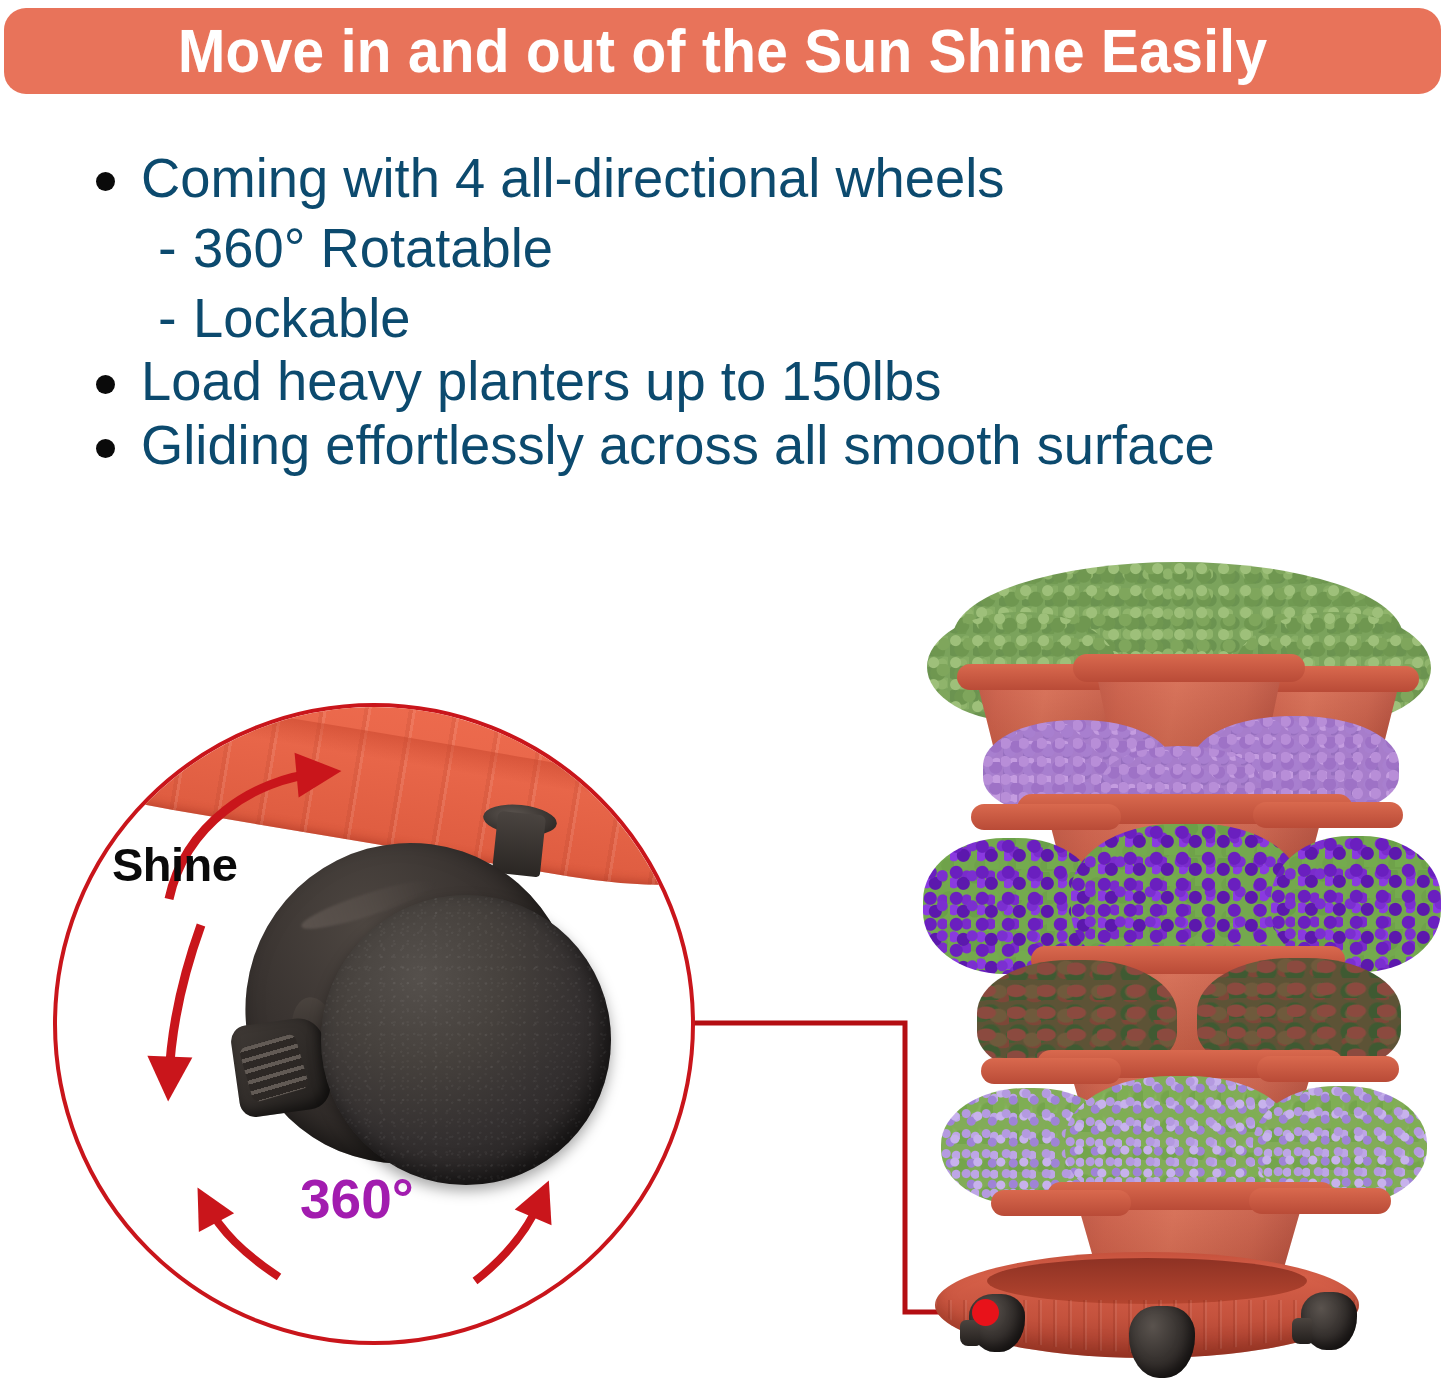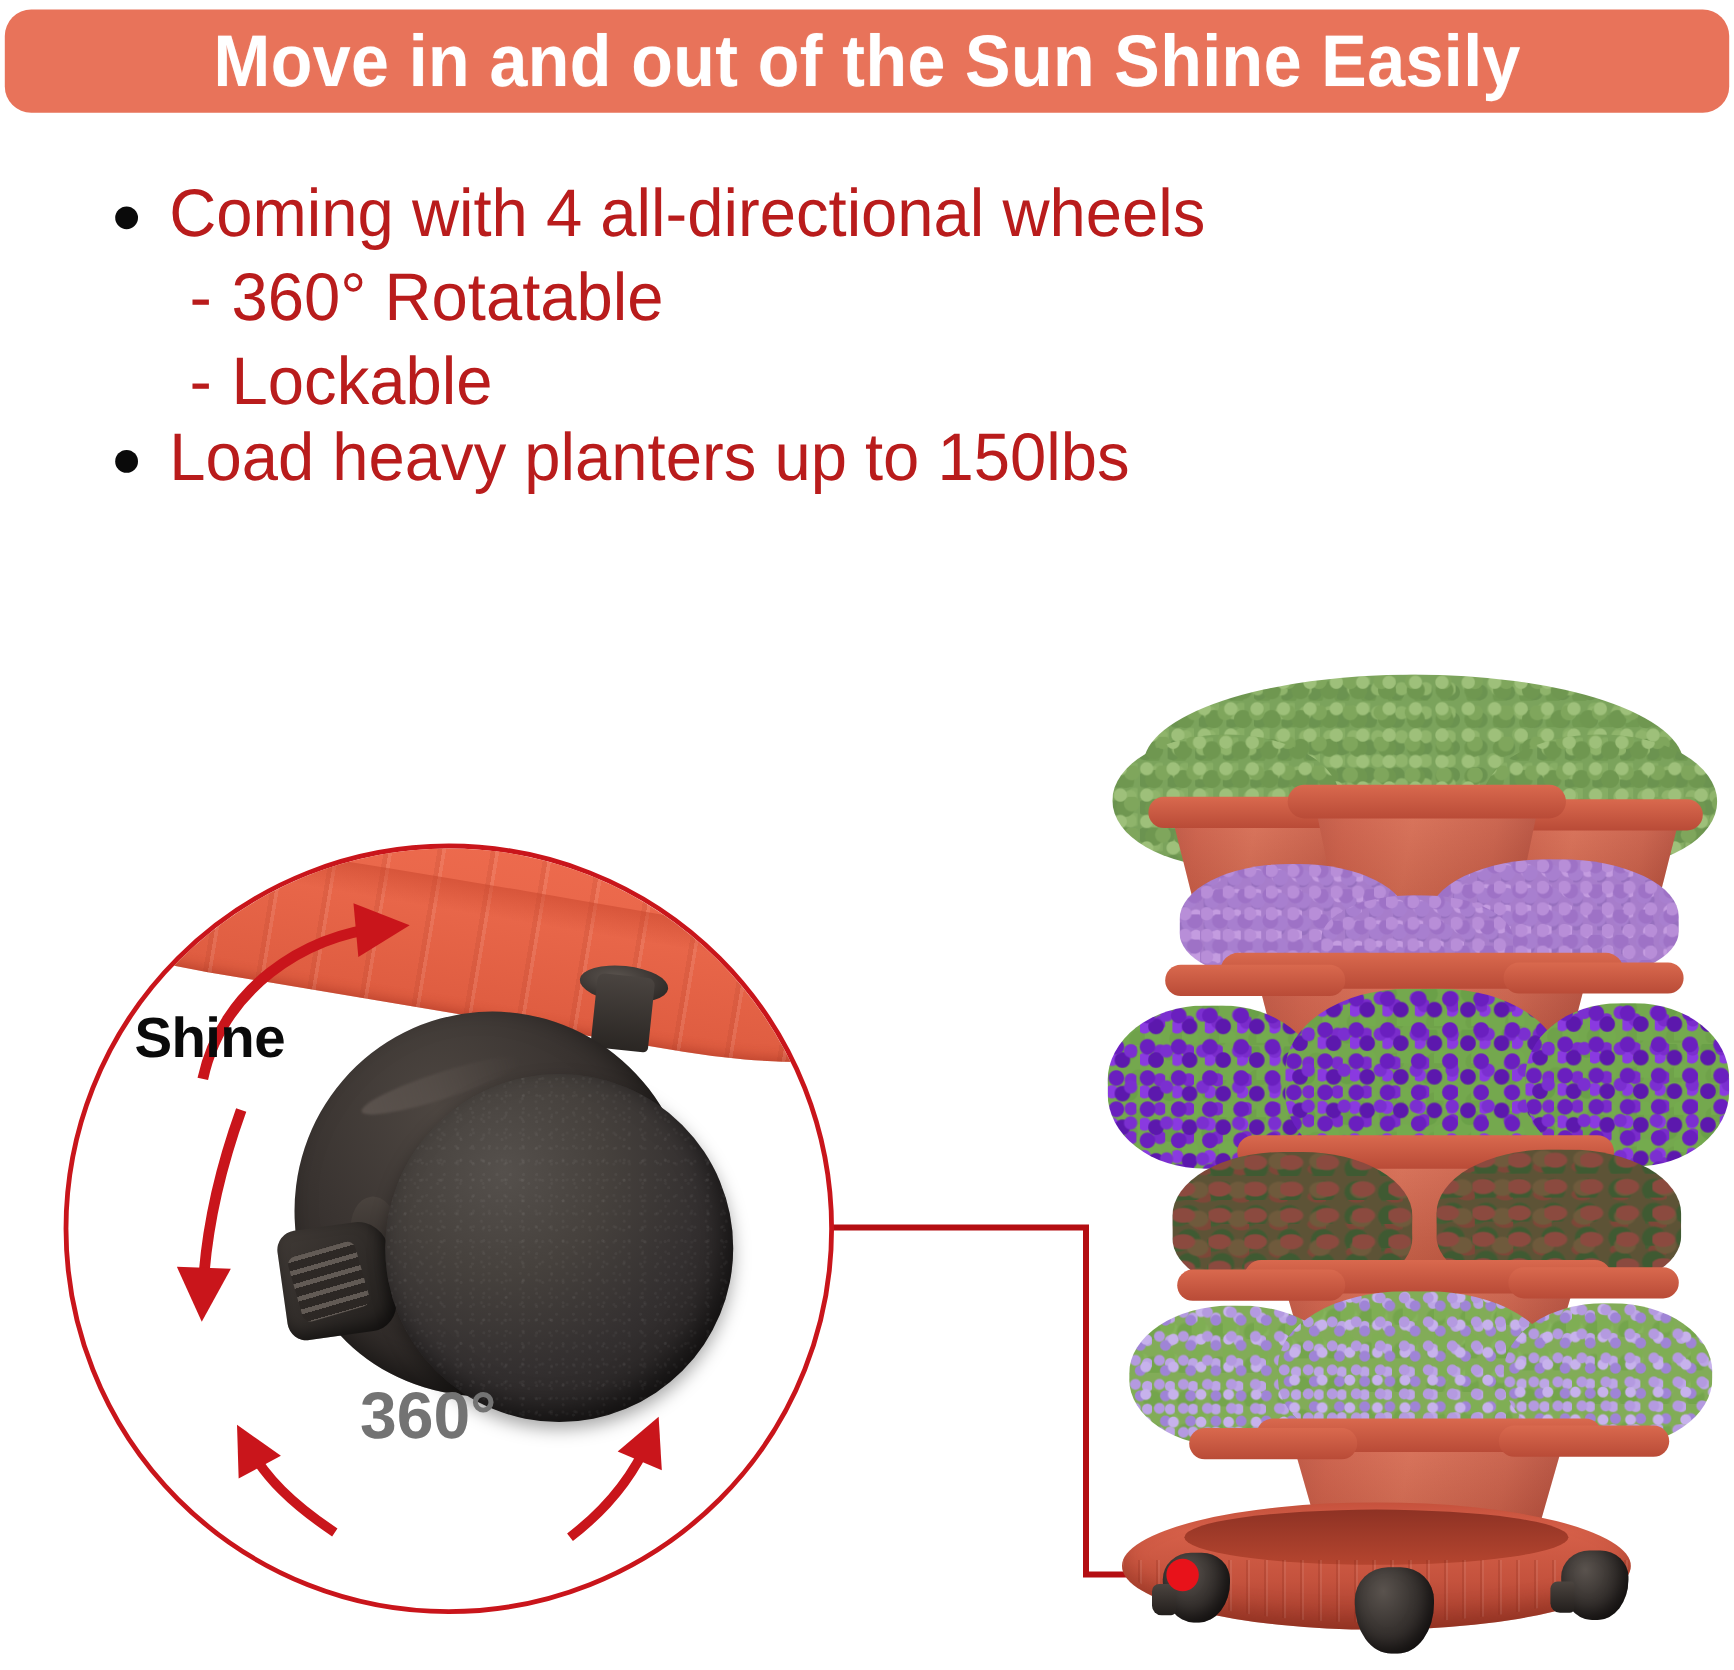"Coming with 4 all-directional wheels" .feat-row { color: #b91c1c -> #0c4a6e }
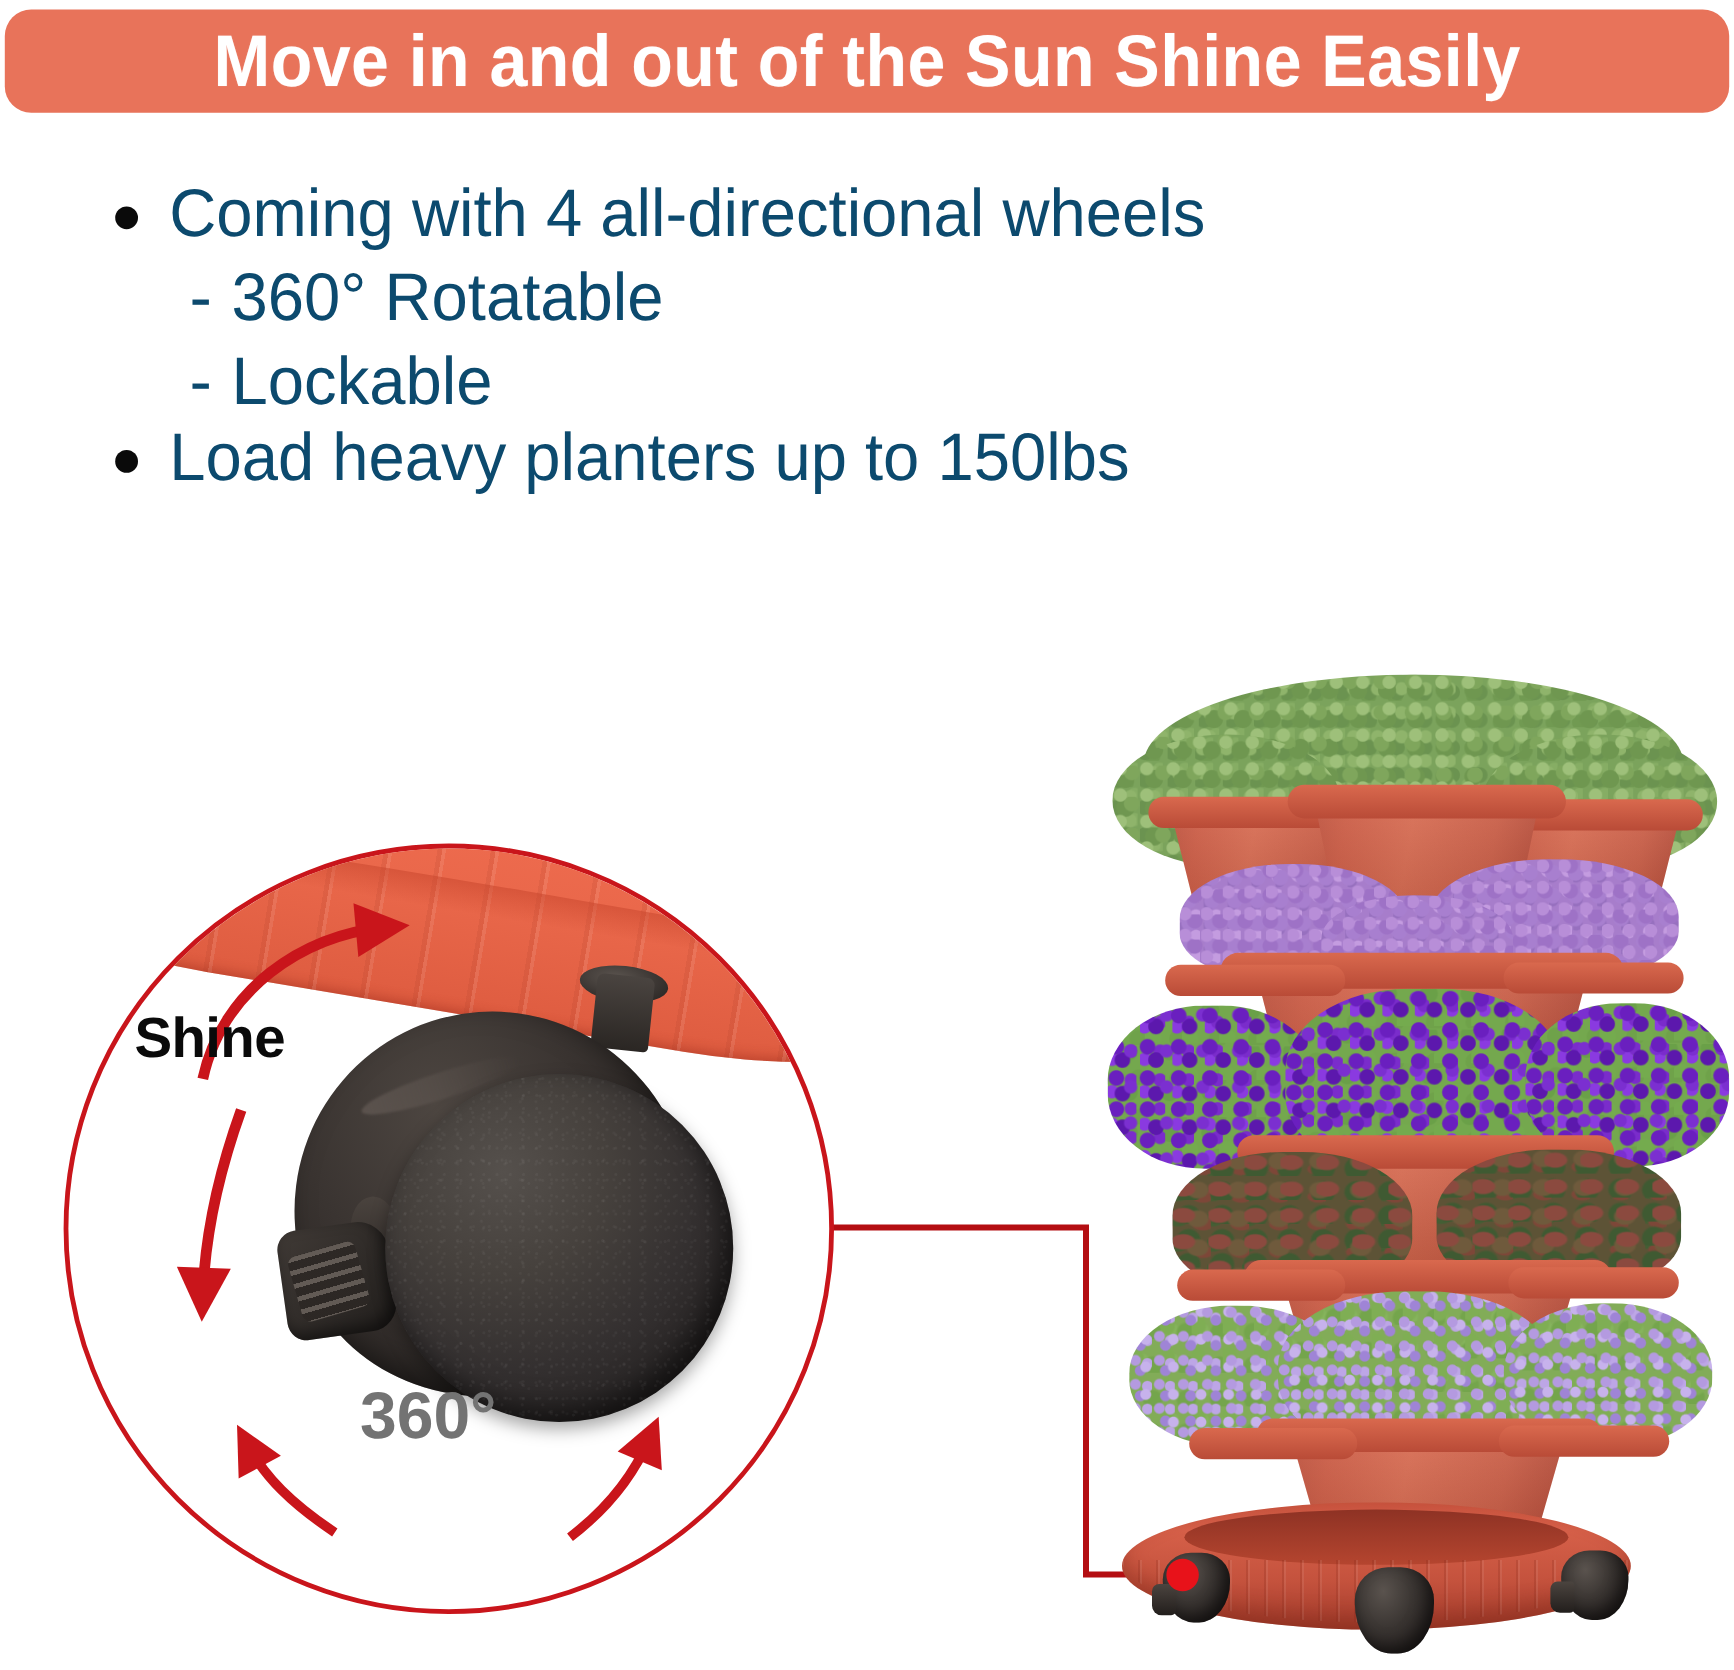"Gliding effortlessly across all smooth" div.feat-row { html: none -> <div> <span></span> <span>Gliding effortlessly across all smooth surface</span> </div> }
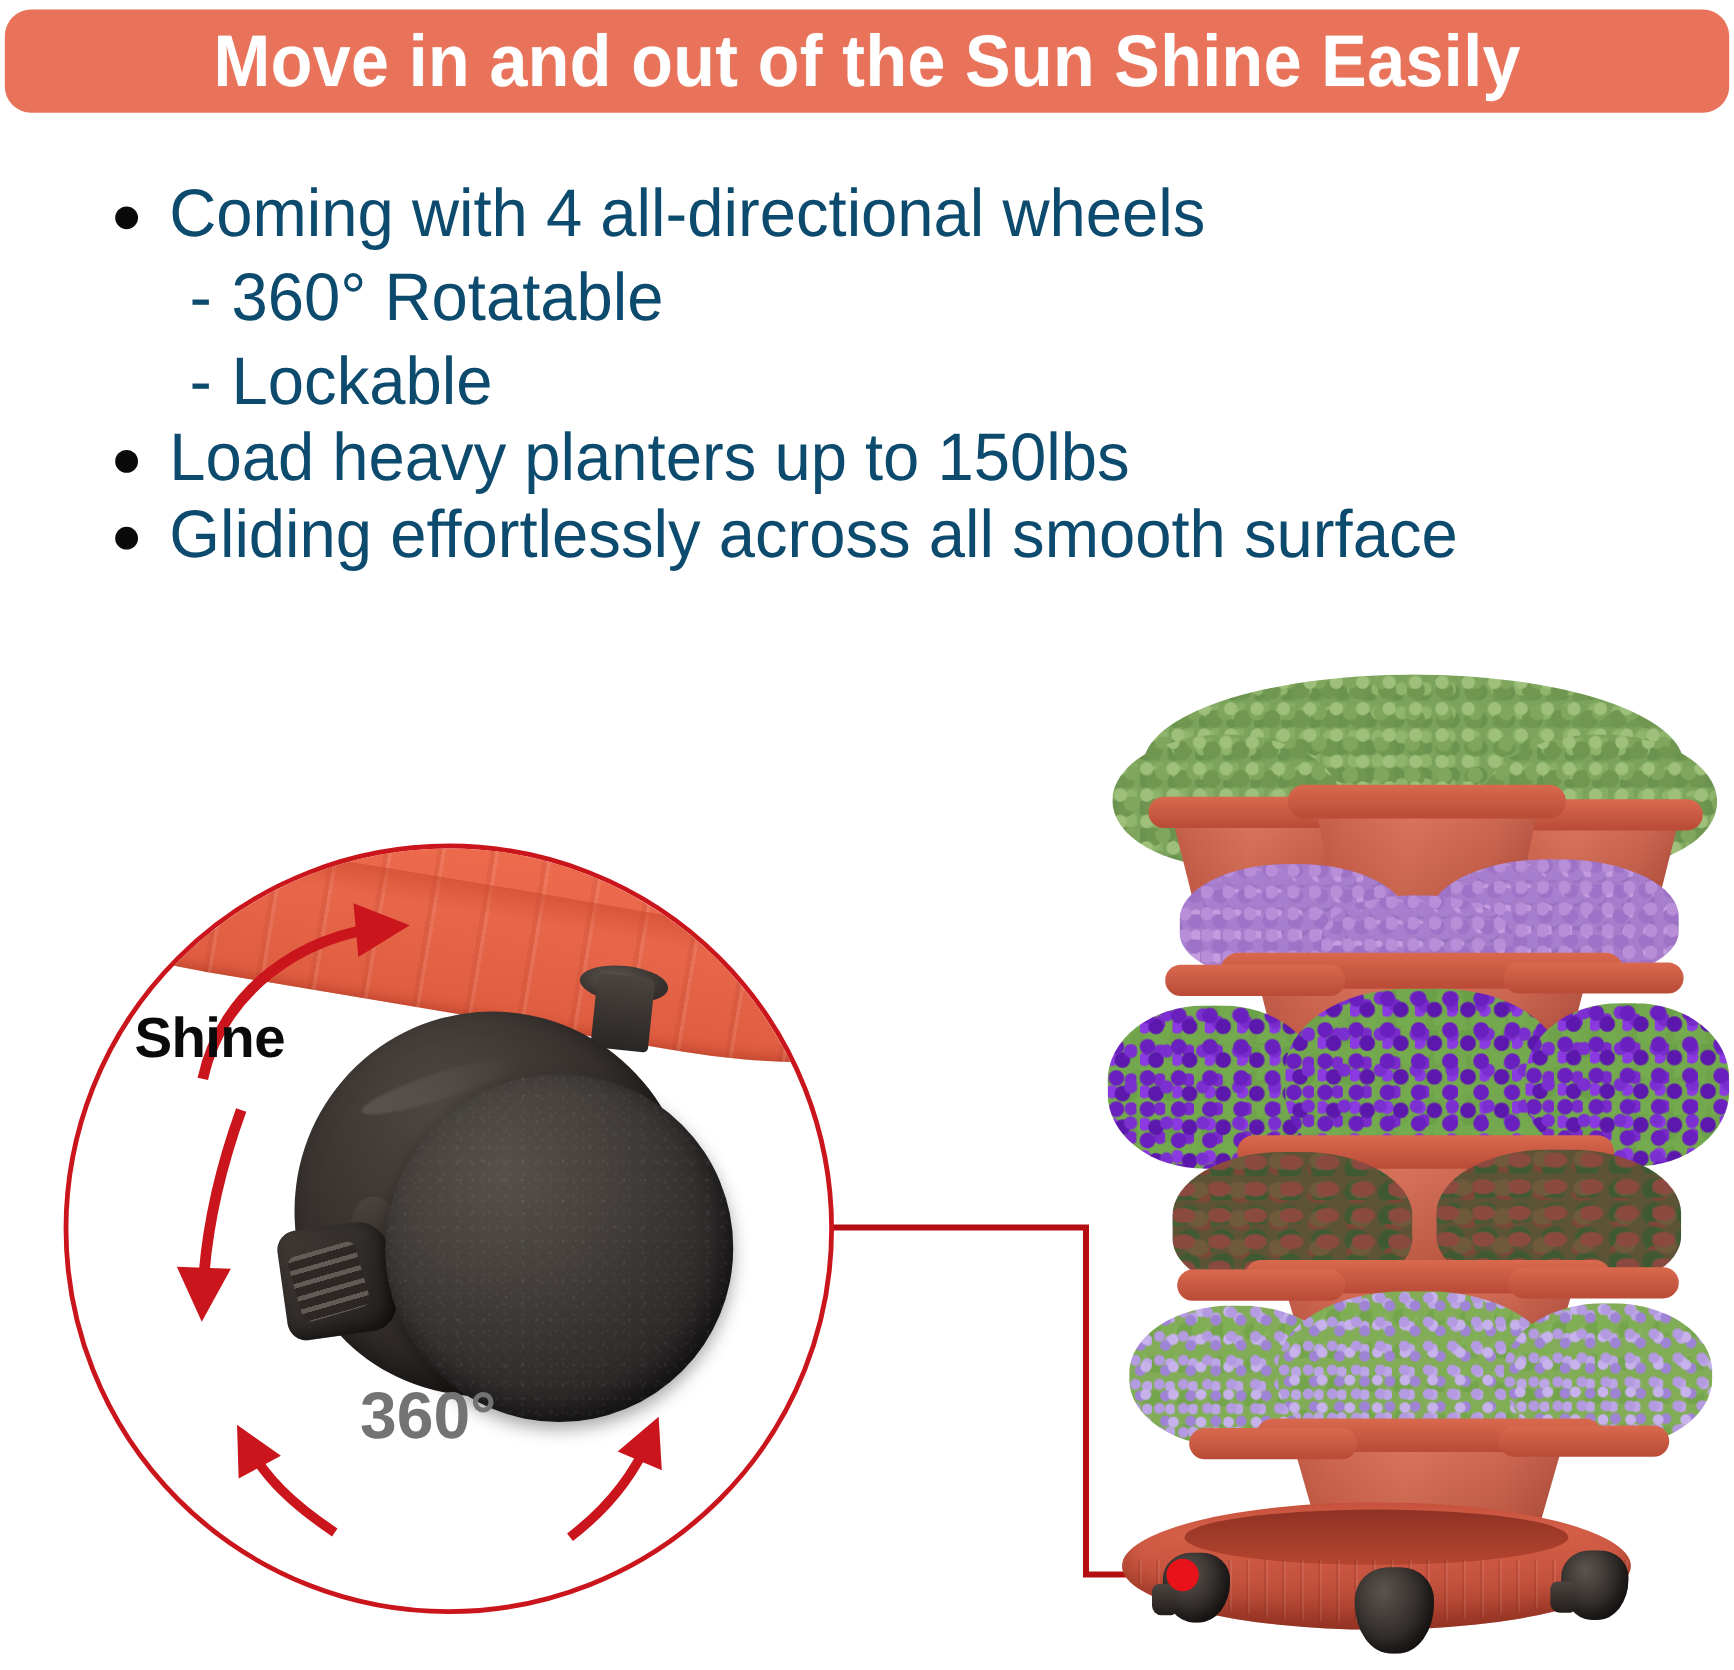"360°" .label-360 { color: #737373 -> #a21caf; top: 440px -> 460px }
